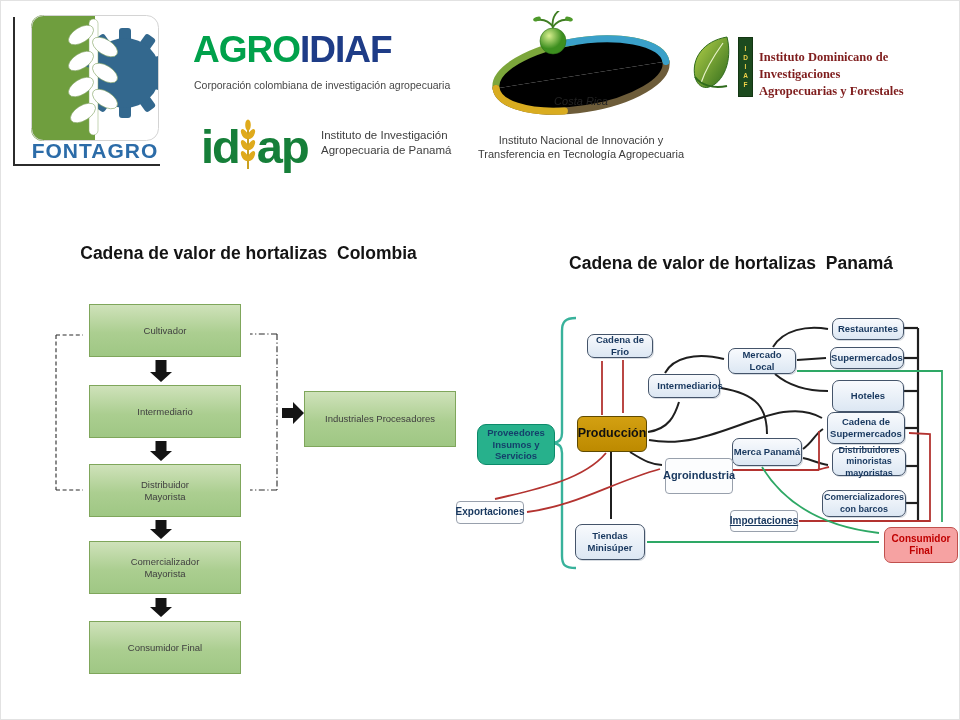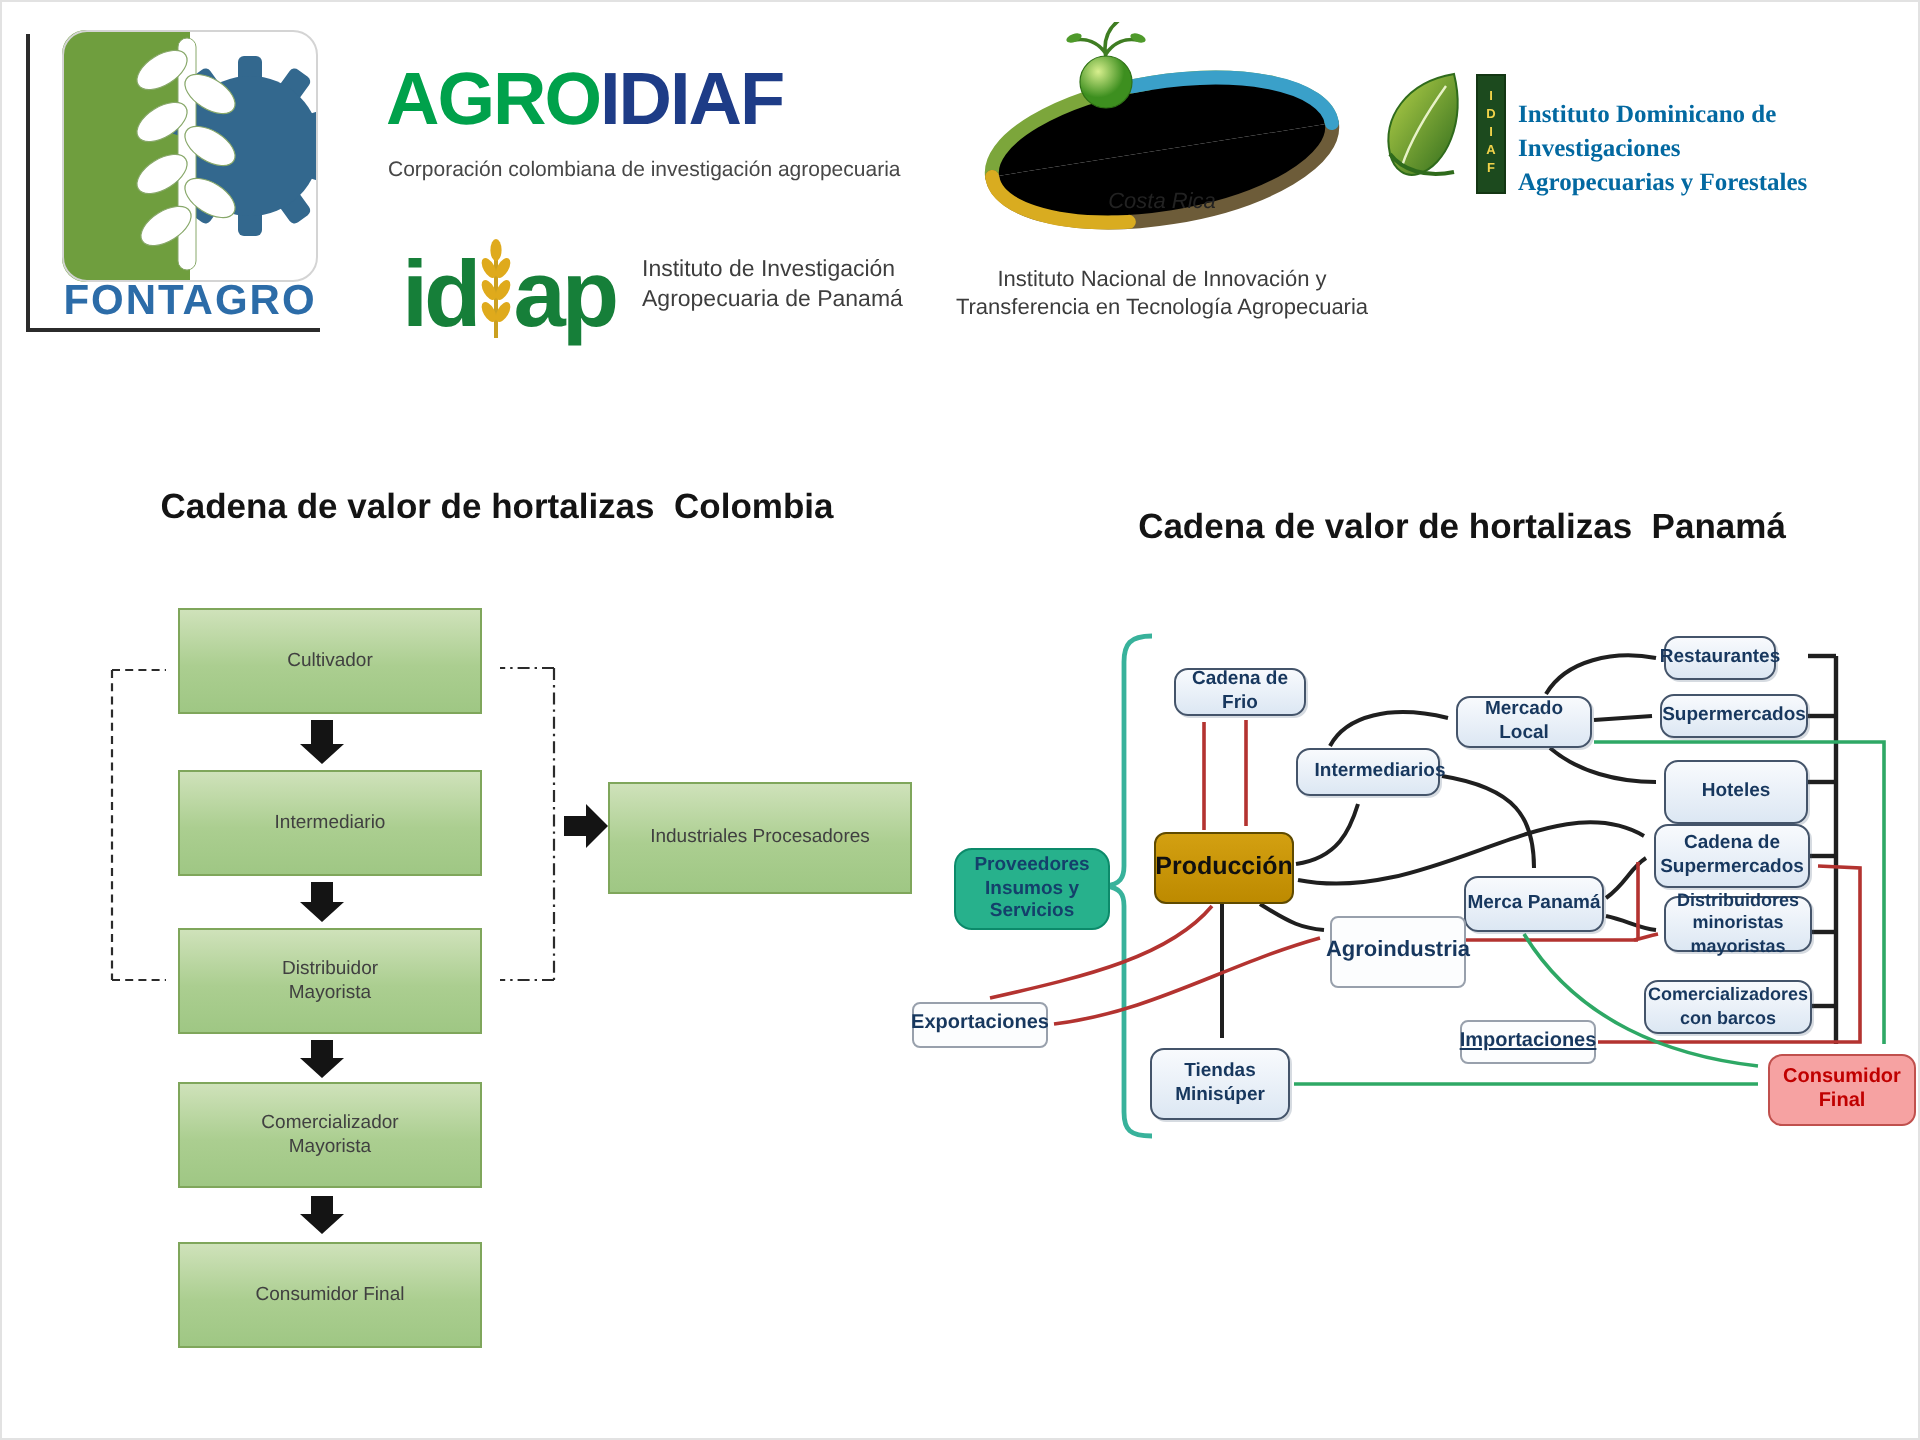"Instituto Dominicano de Investigaciones" .idiaf-name { color: #0369a1 -> #7f1d1d }
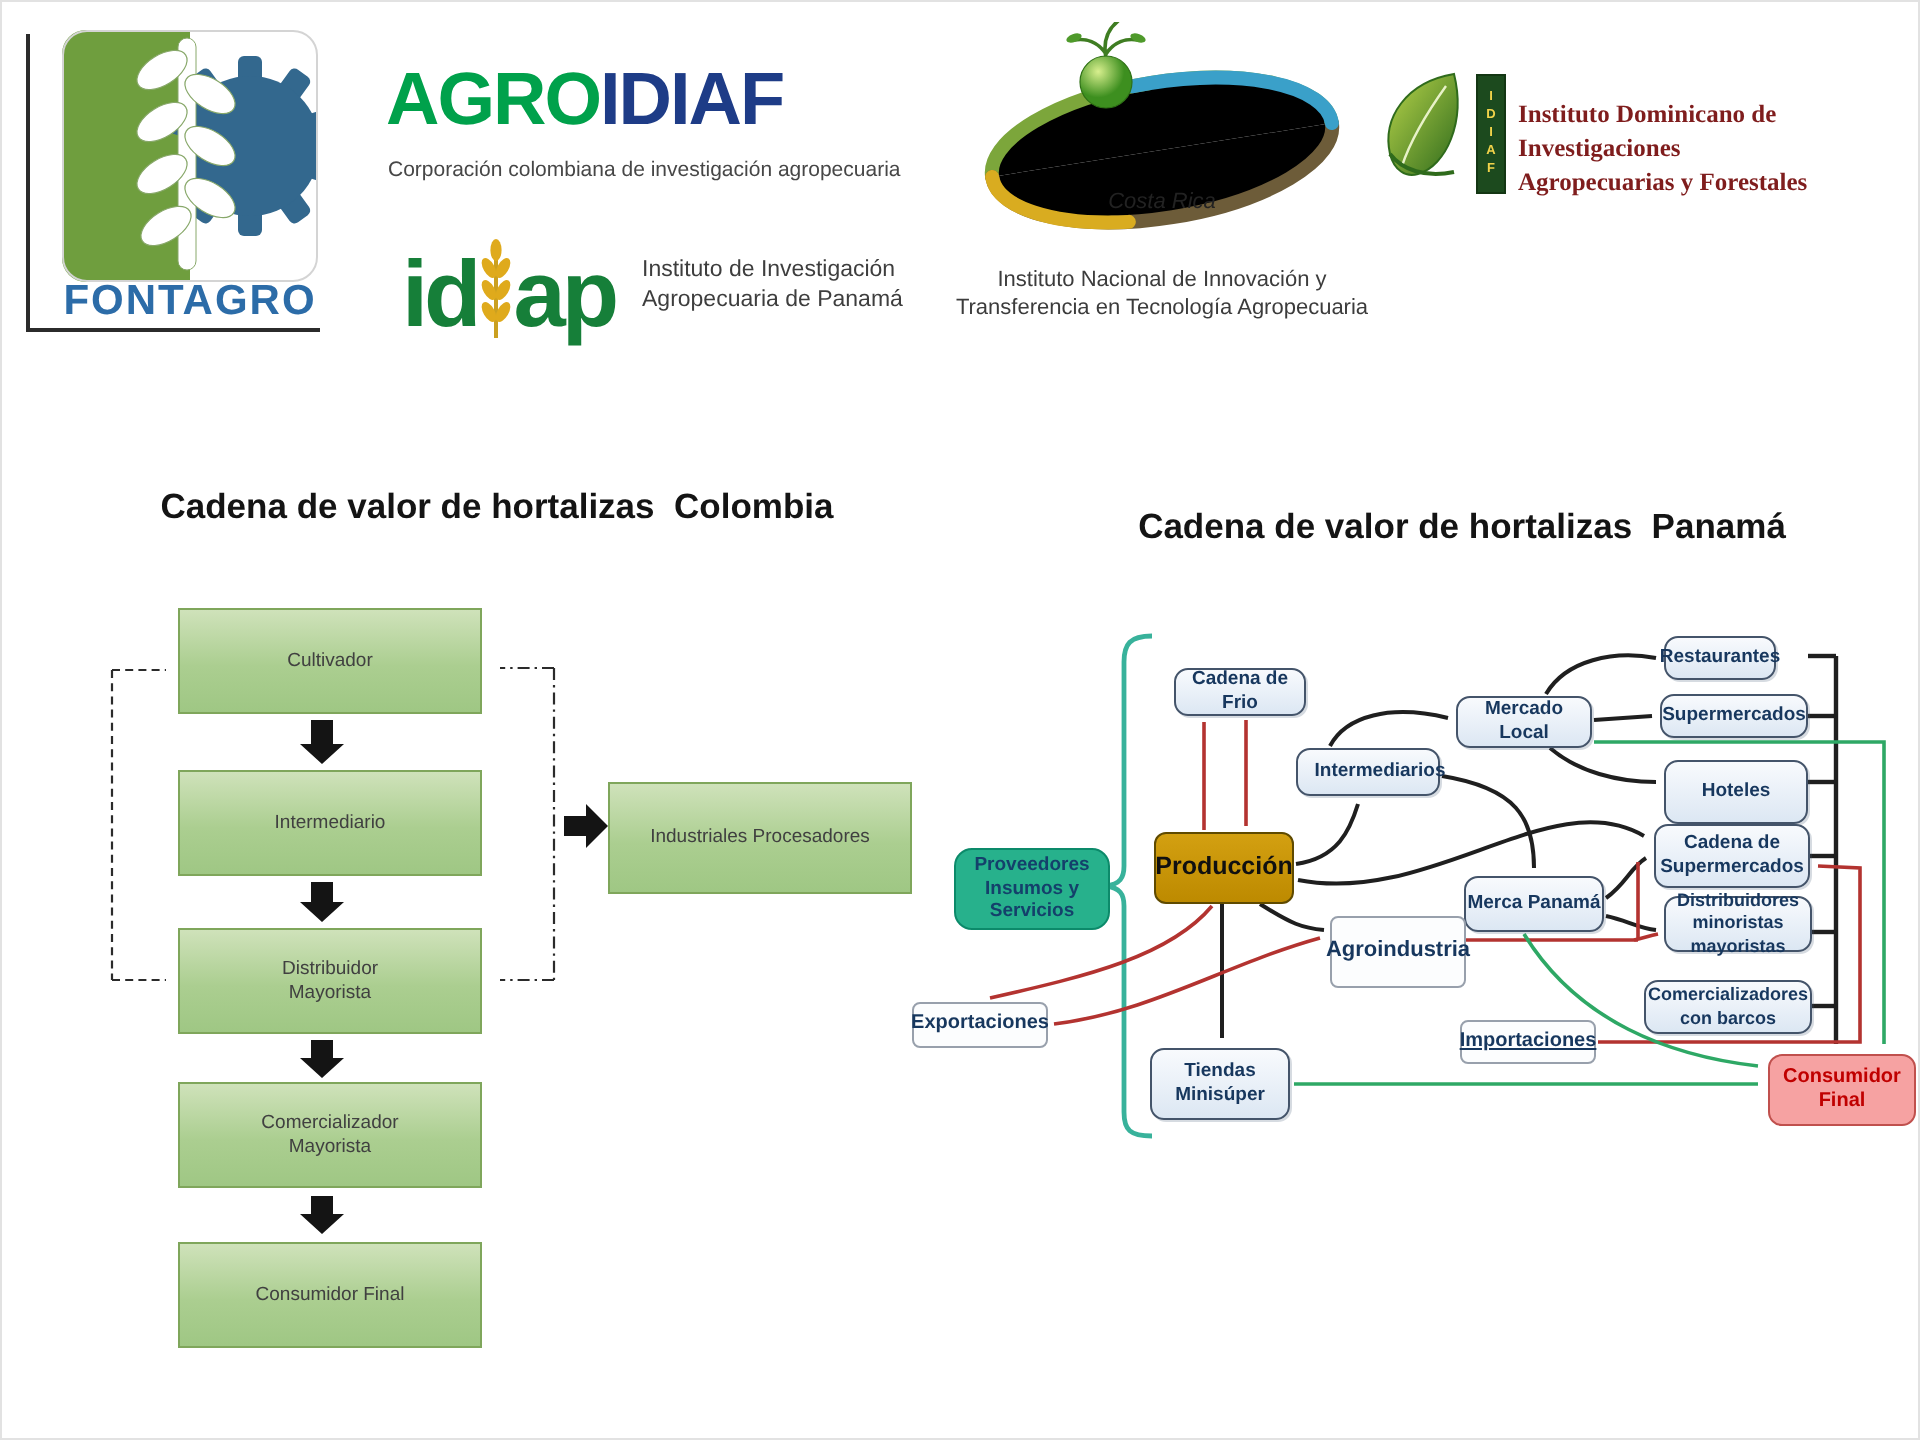"Restaurantes" div.node { width: 56px -> 72px }
